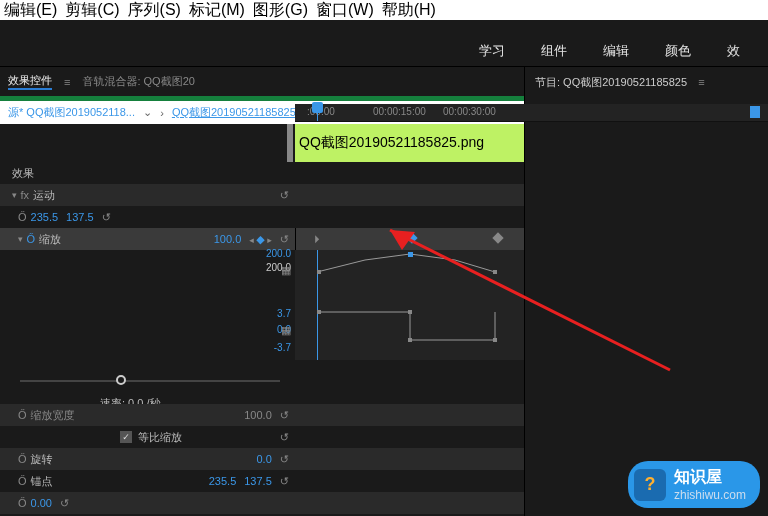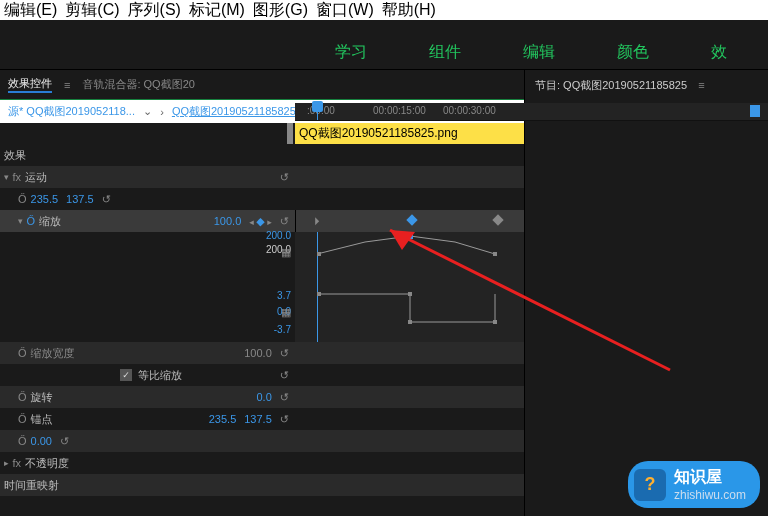"学习" .top-tabs span { color: #22c55e -> #e5e5e5; font-size: 16px -> 13px; margin: 0 31px -> 0 18px }
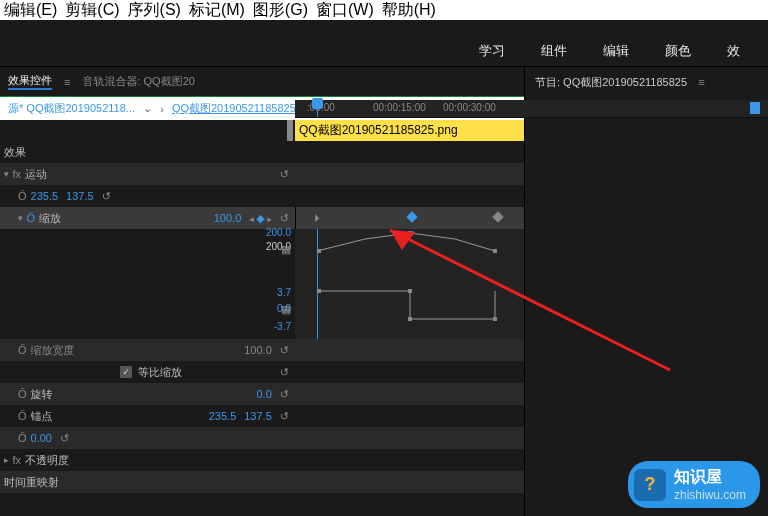"效果控件" .panel-tabs { border-bottom: 1px solid #15803d -> 5px solid #15803d }
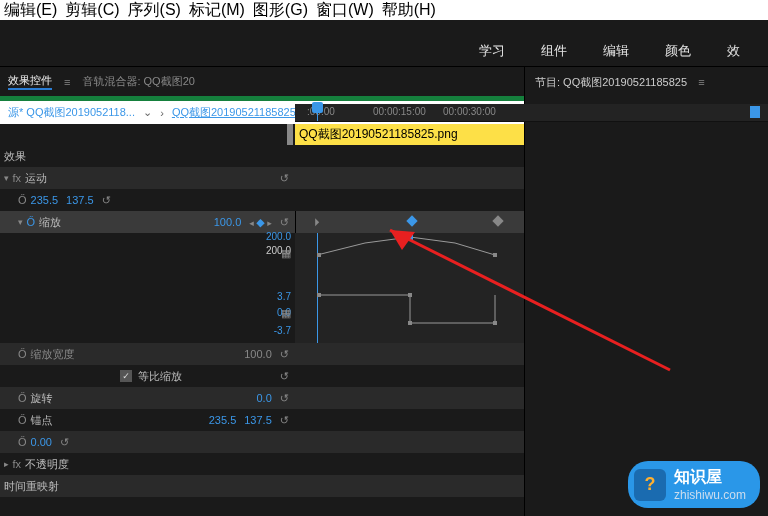"QQ截图20190521185825.png" .clip { background: #fde047 -> #bef264; font-size: 12px -> 14px; padding: 2px 4px -> 10px 4px }
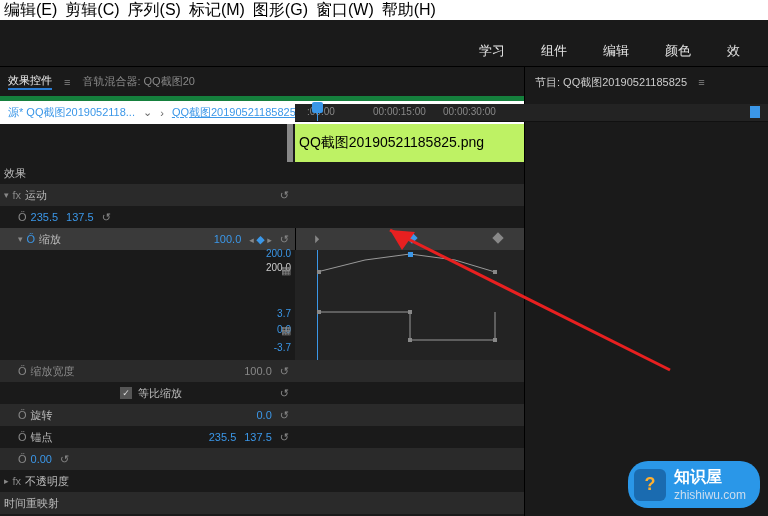"效果" .prop-left { padding-left: 4px -> 12px }
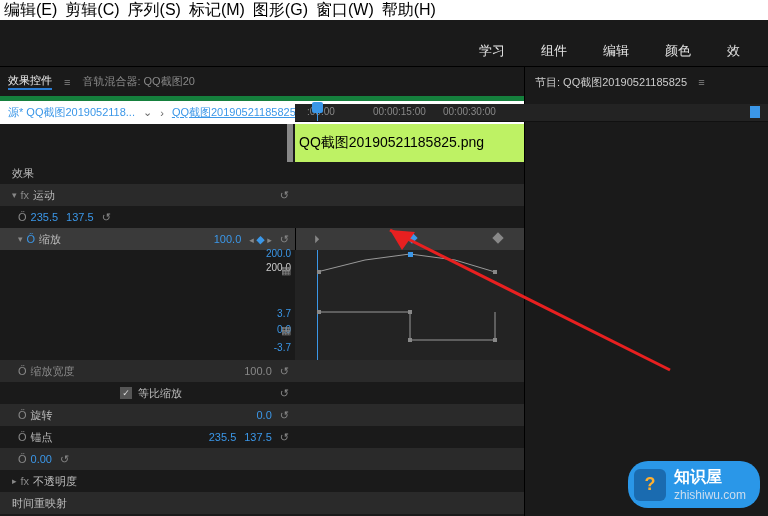"速率: 0.0 /秒" div { html: none -> <div> <div> <div></div> <div></div> </div> <div>速率: 0.0 /秒</div> </div> }
